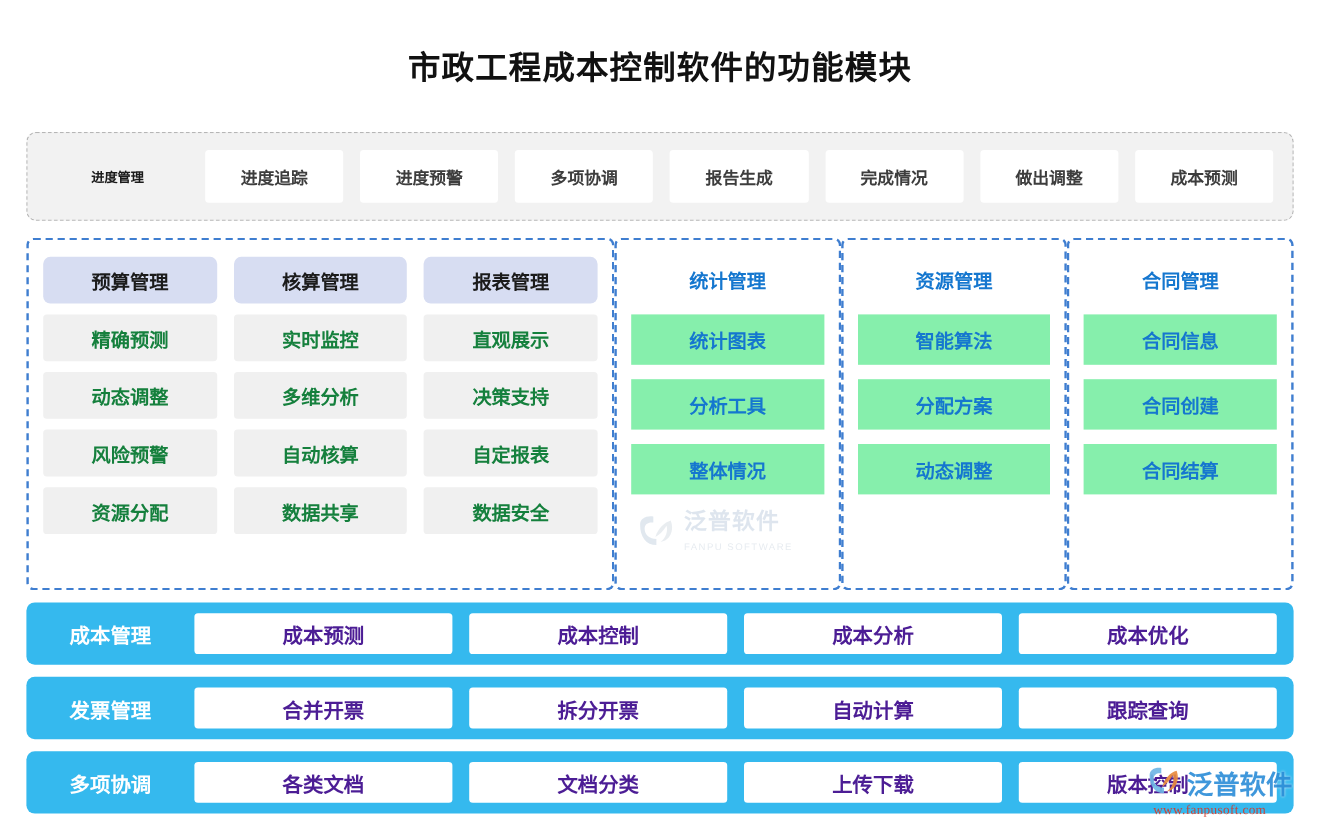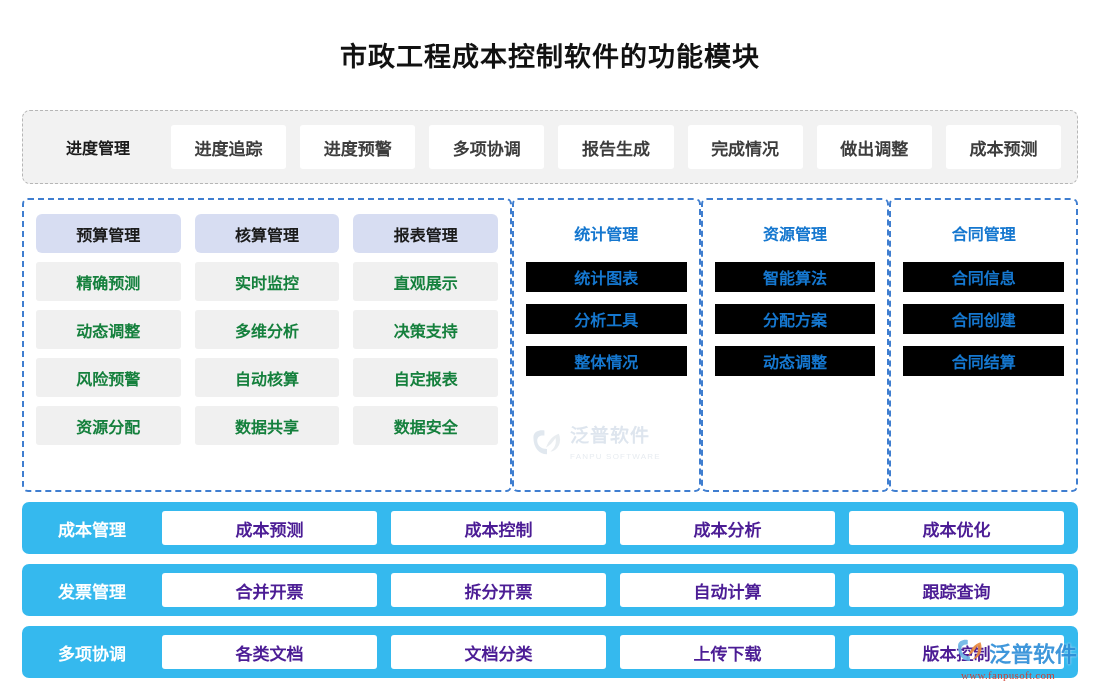"进度管理" .schedule-head { font-size: 16px -> 11px }
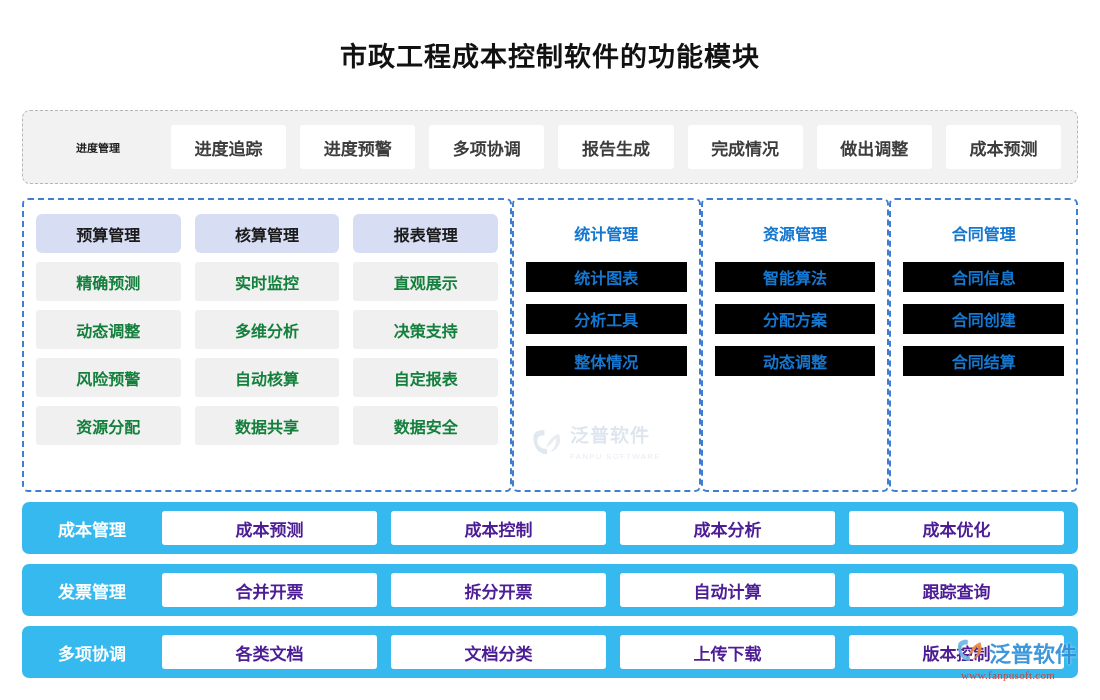"进度追踪" .schedule-chip { font-size: 17px -> 14px }
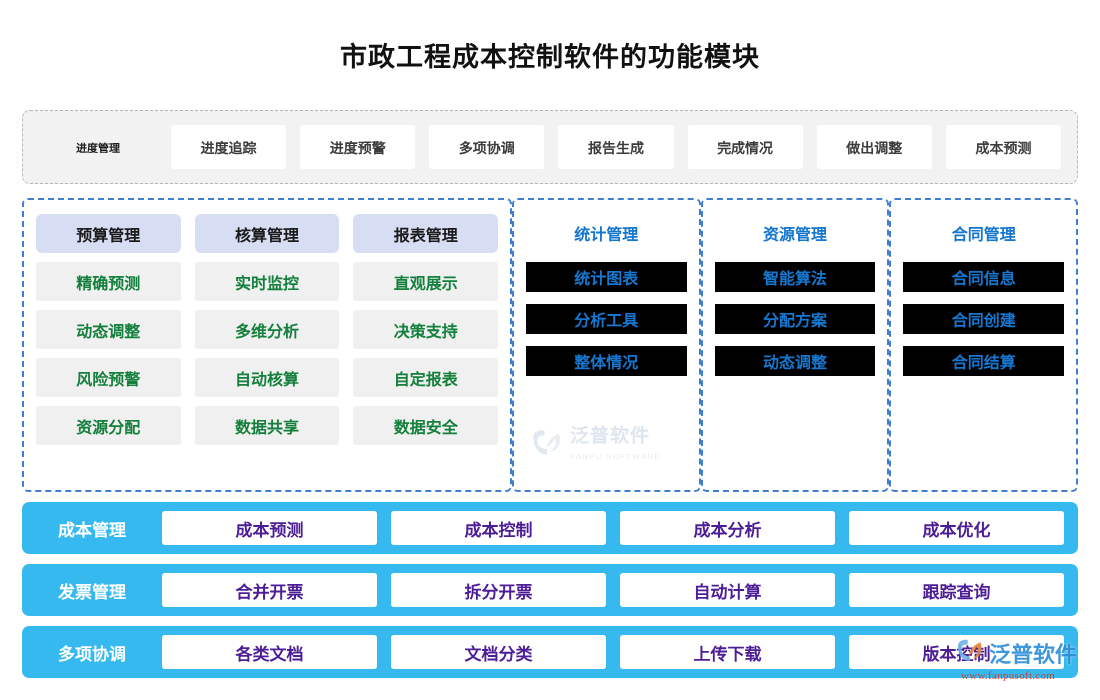"统计图表" .blue-item { background: #000000 -> #86efac; height: 30px -> 42px }
